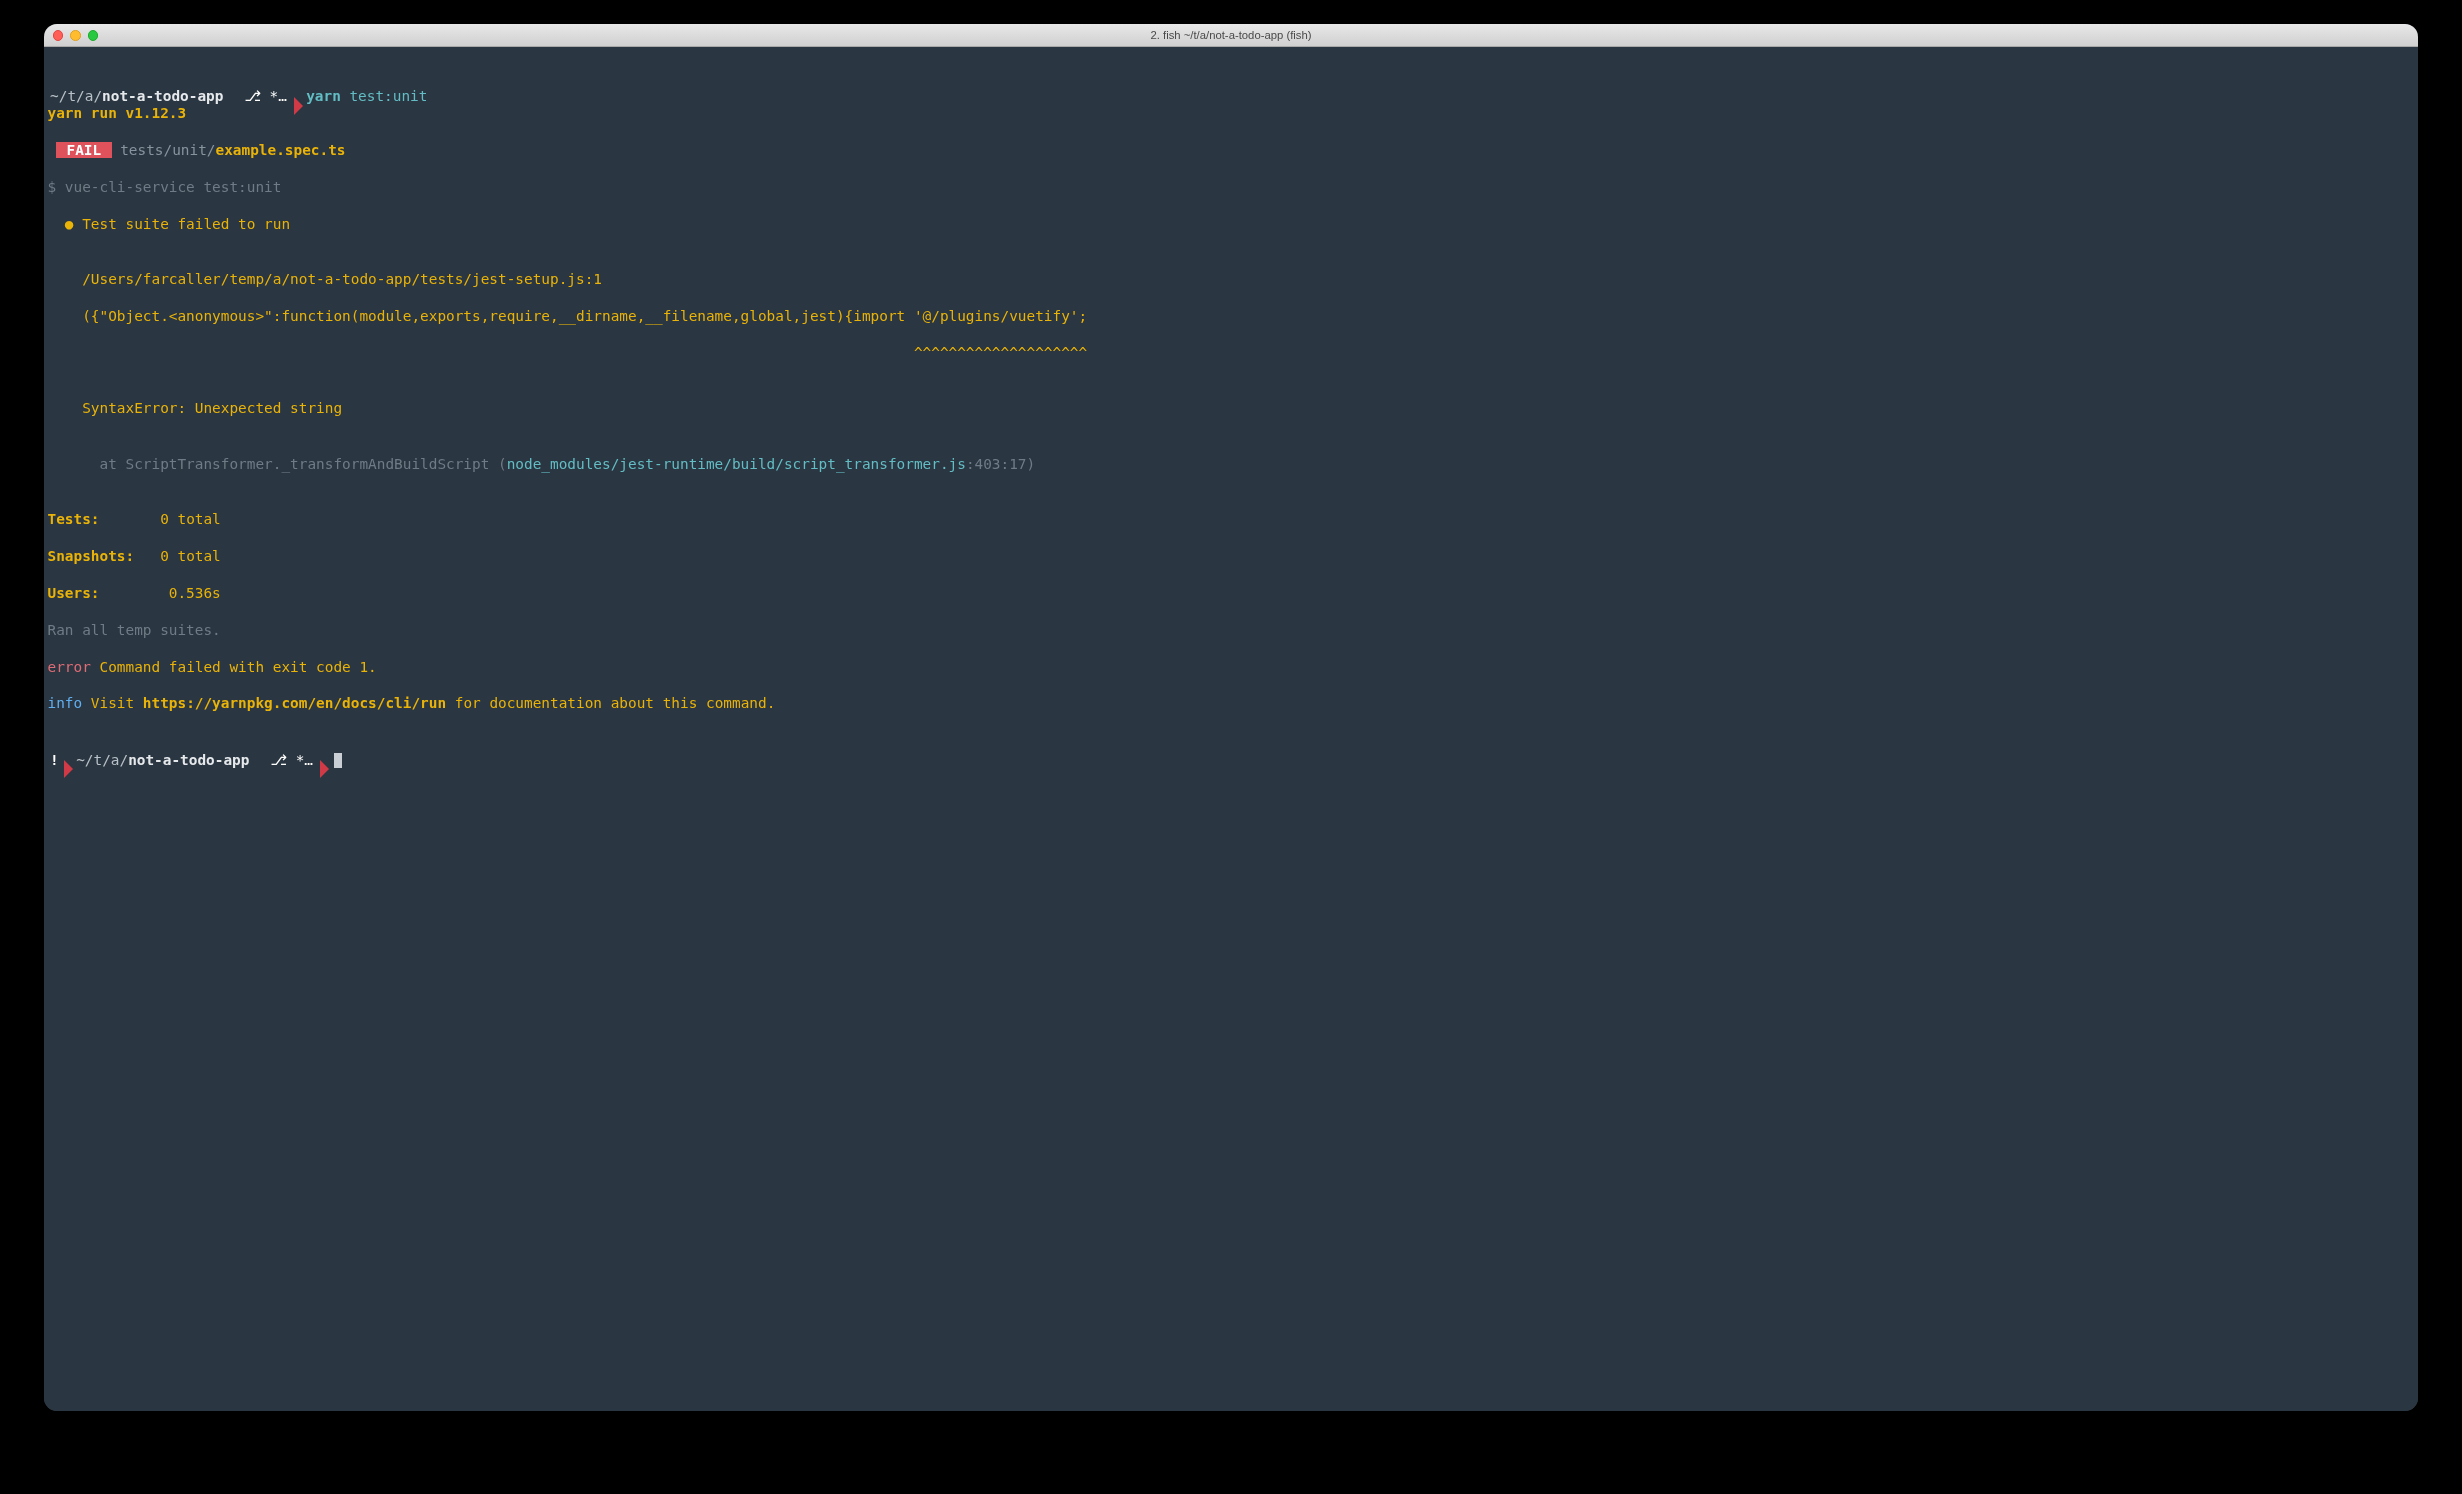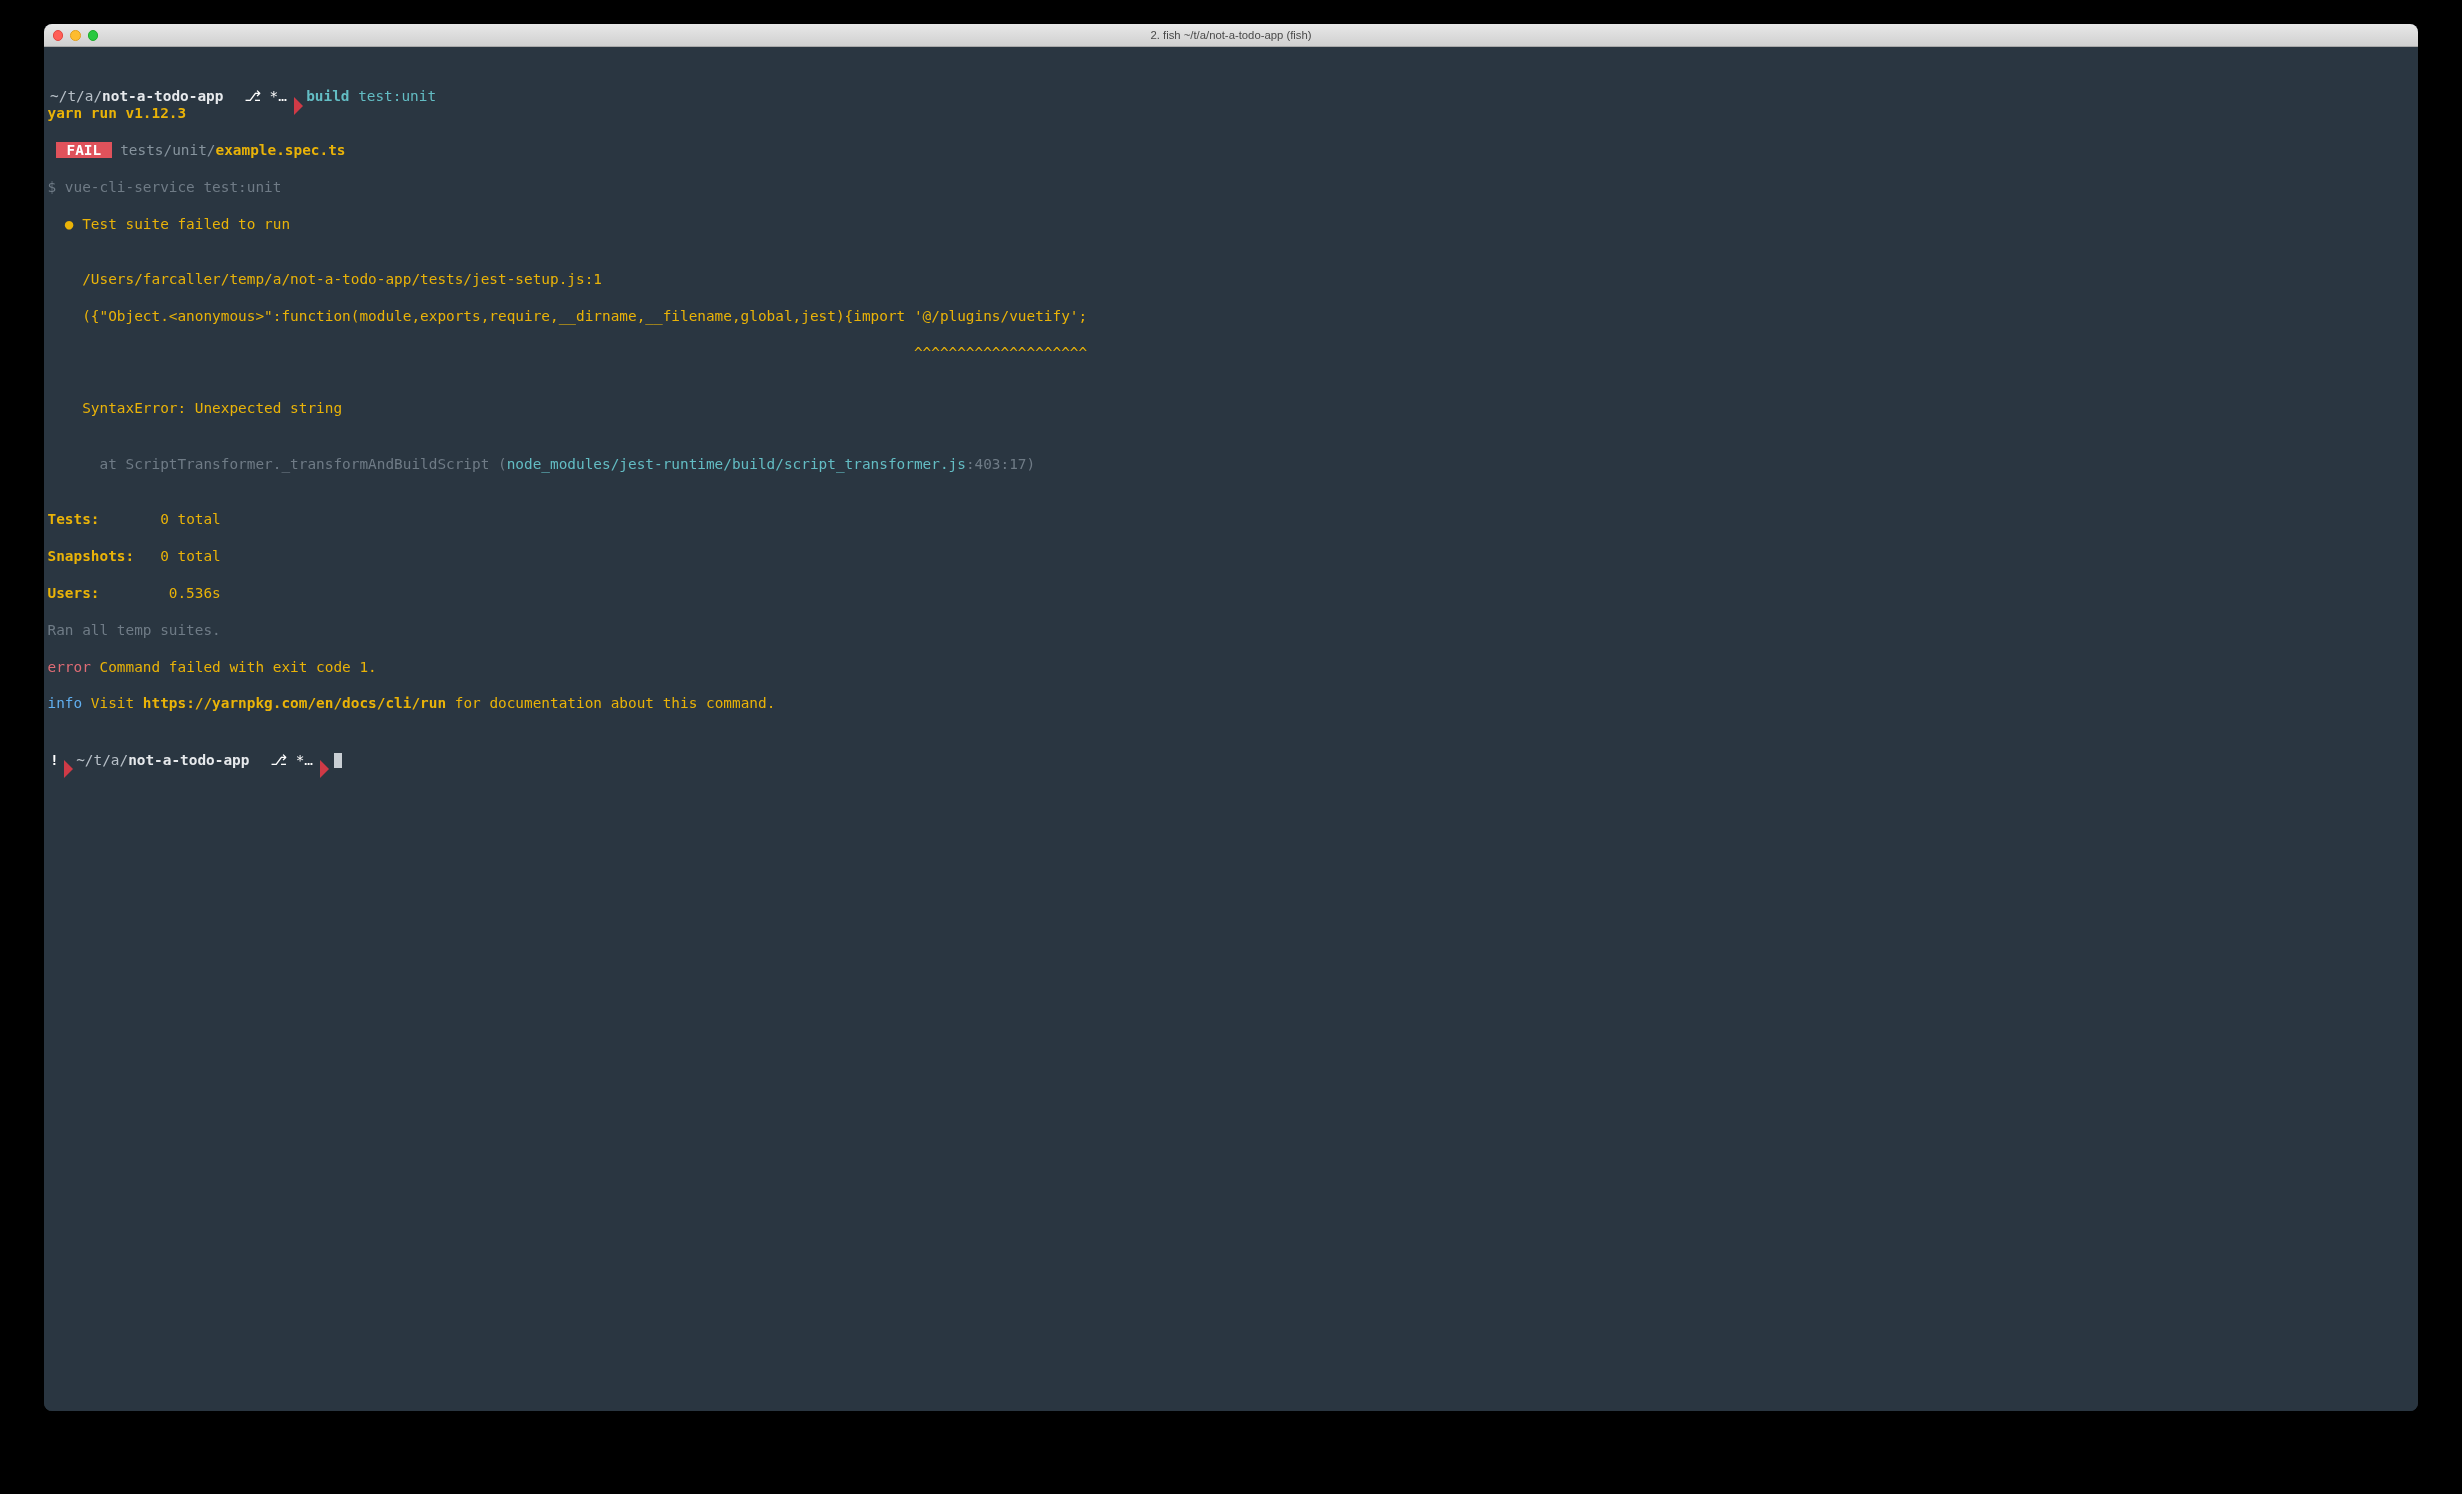"2. fish ~/t/a/not-a-todo-app (fish)" .window { border-radius: 8px -> 13px }
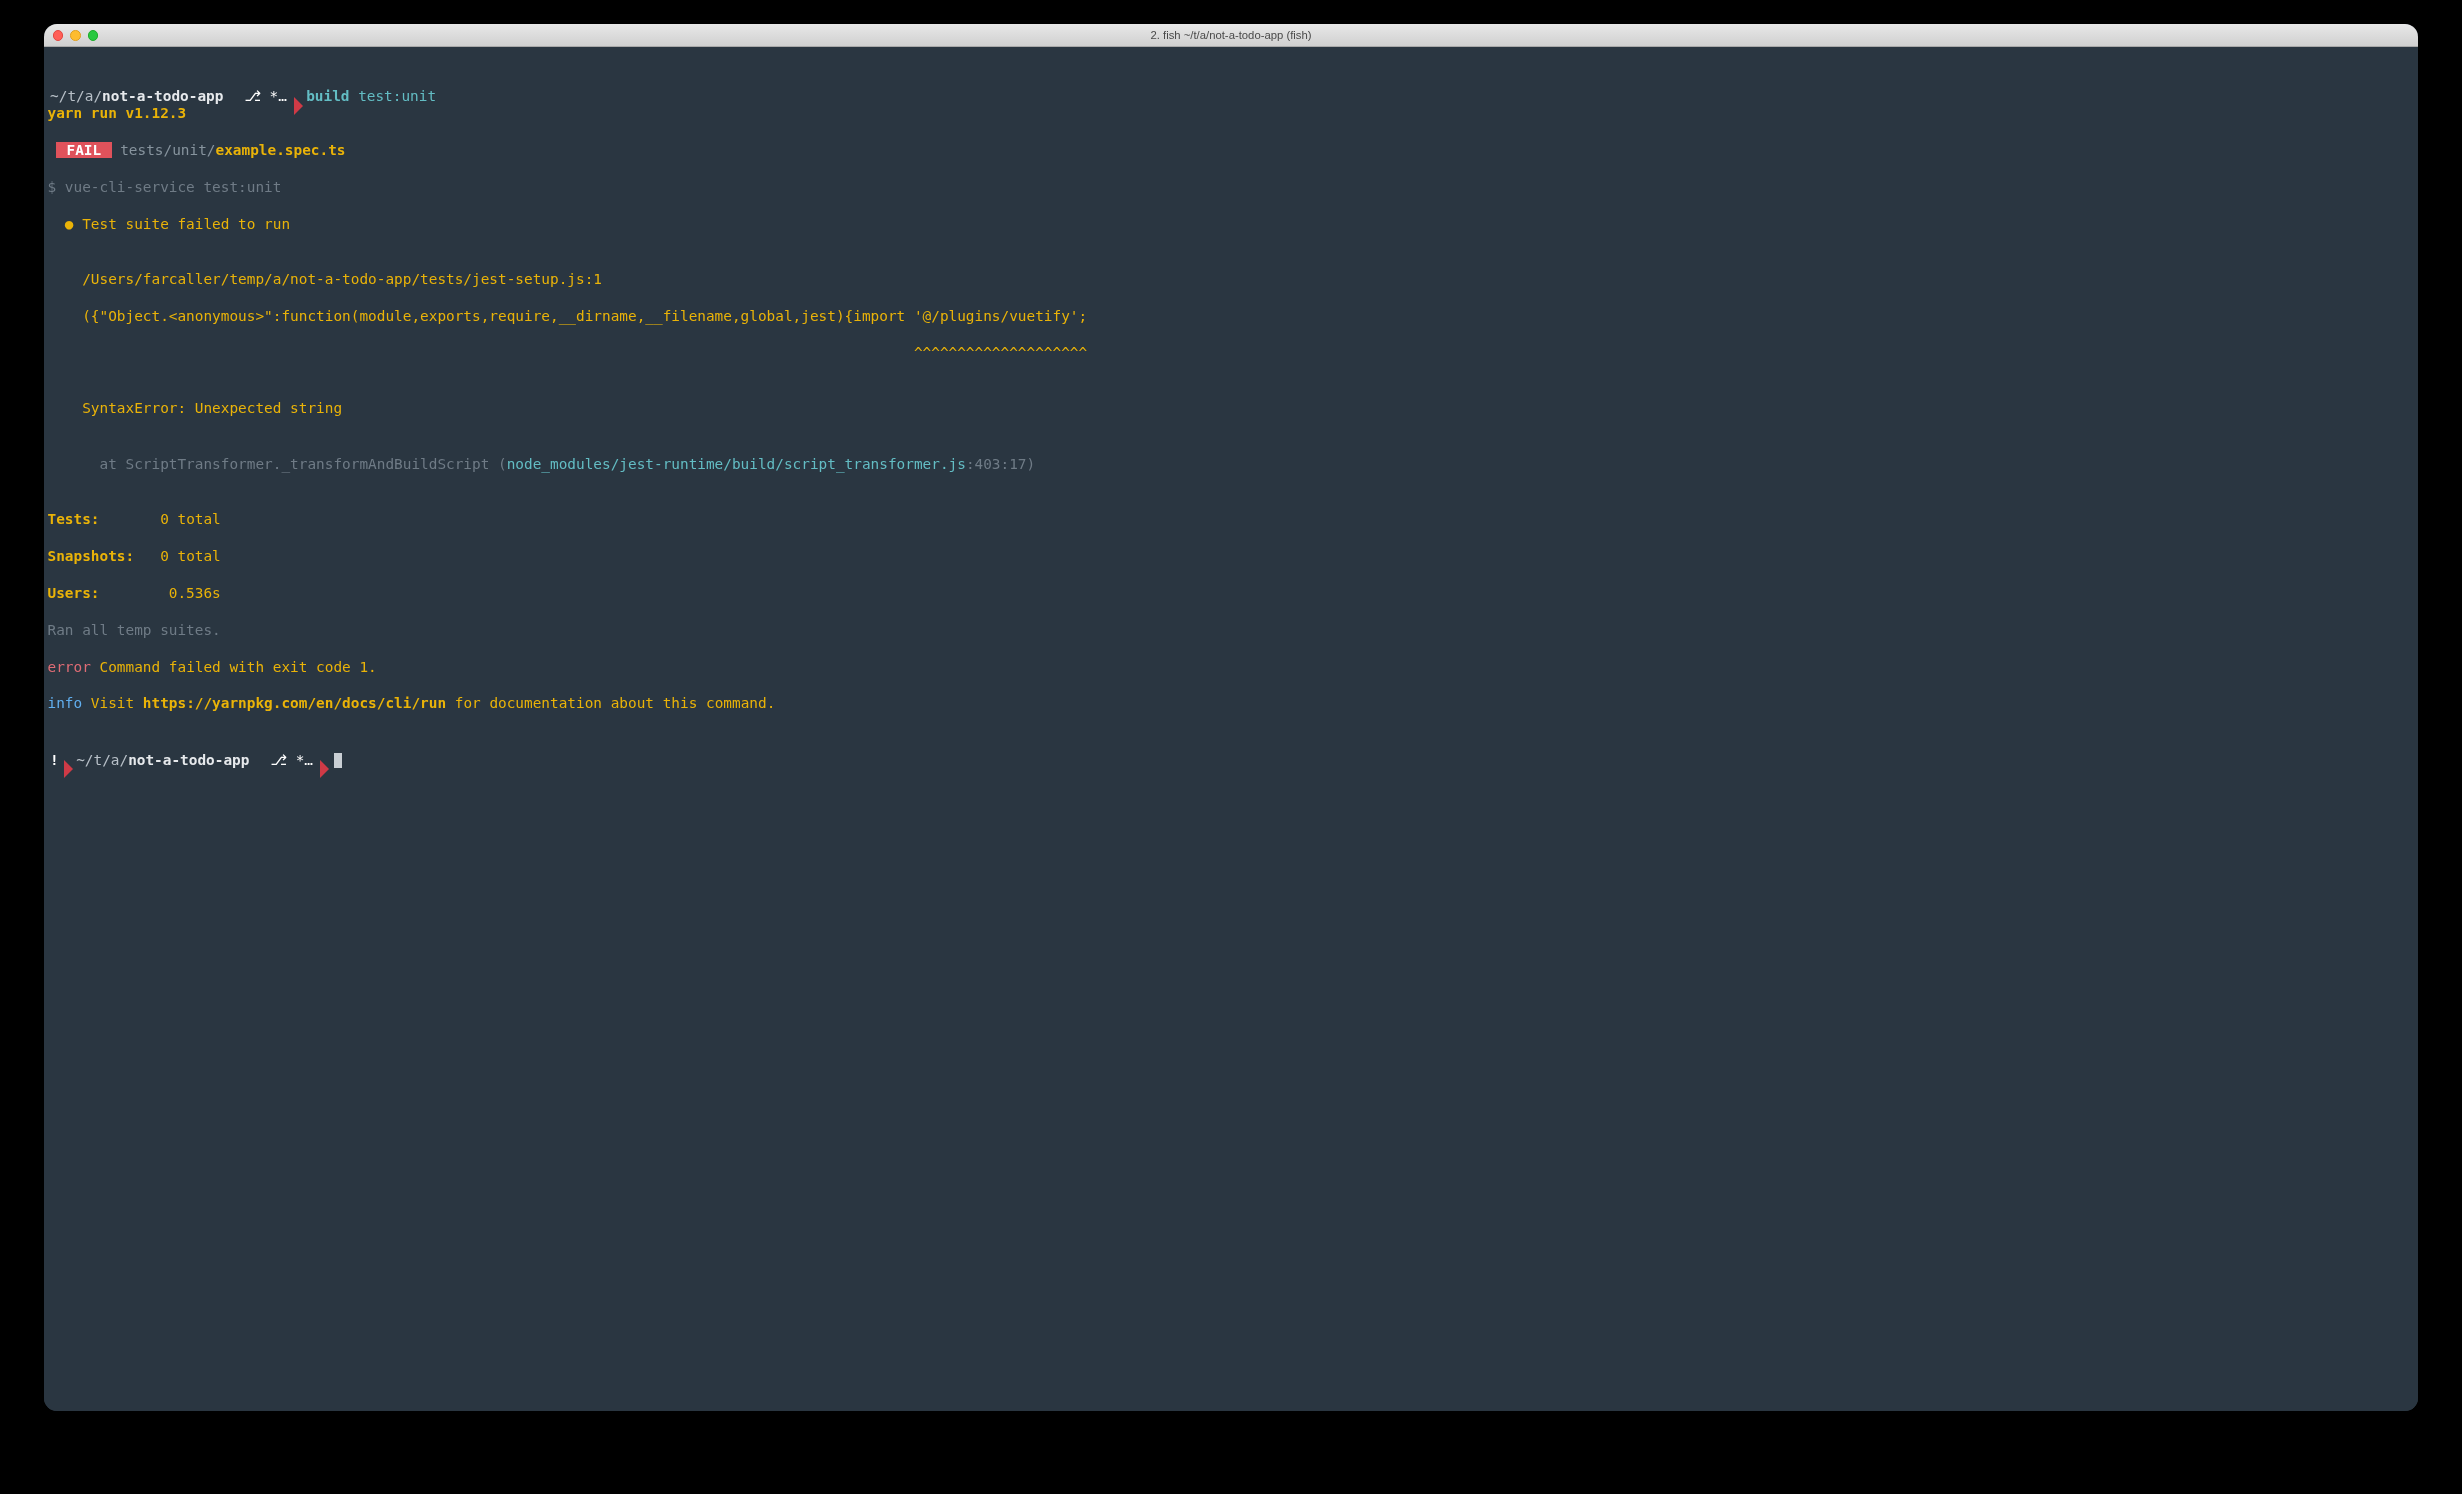"build" span.cyan { text: build -> yarn }
